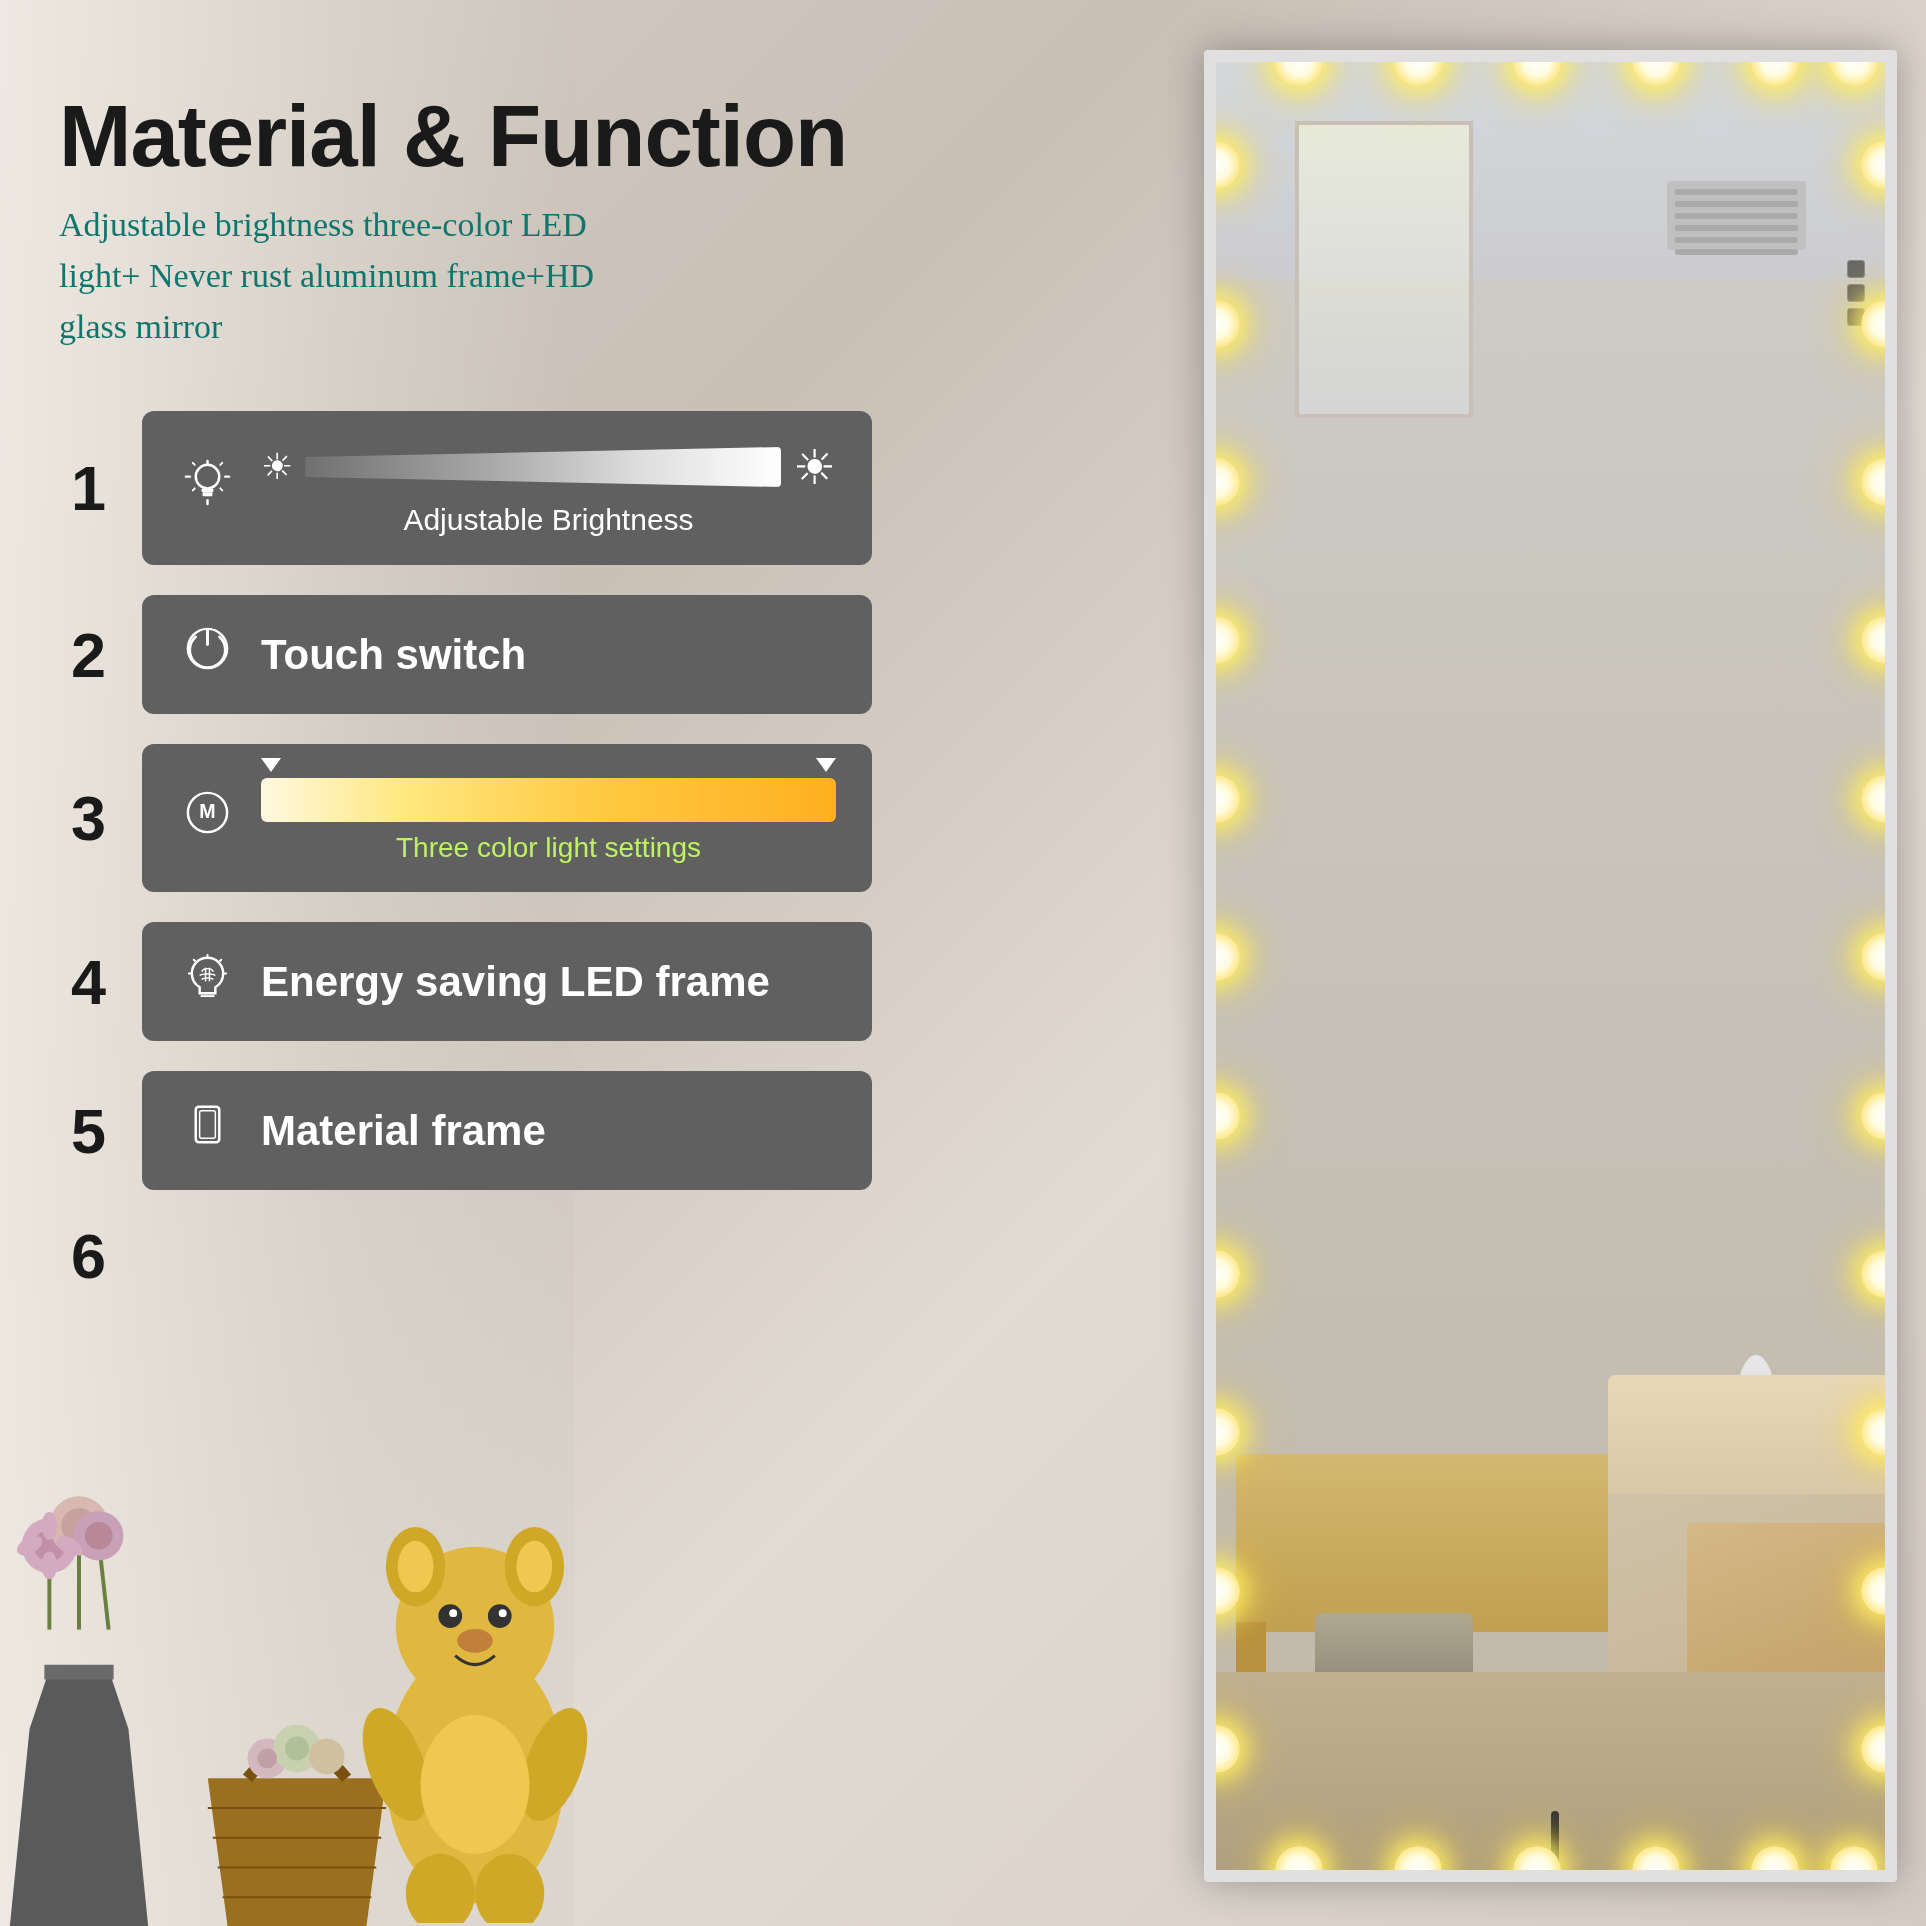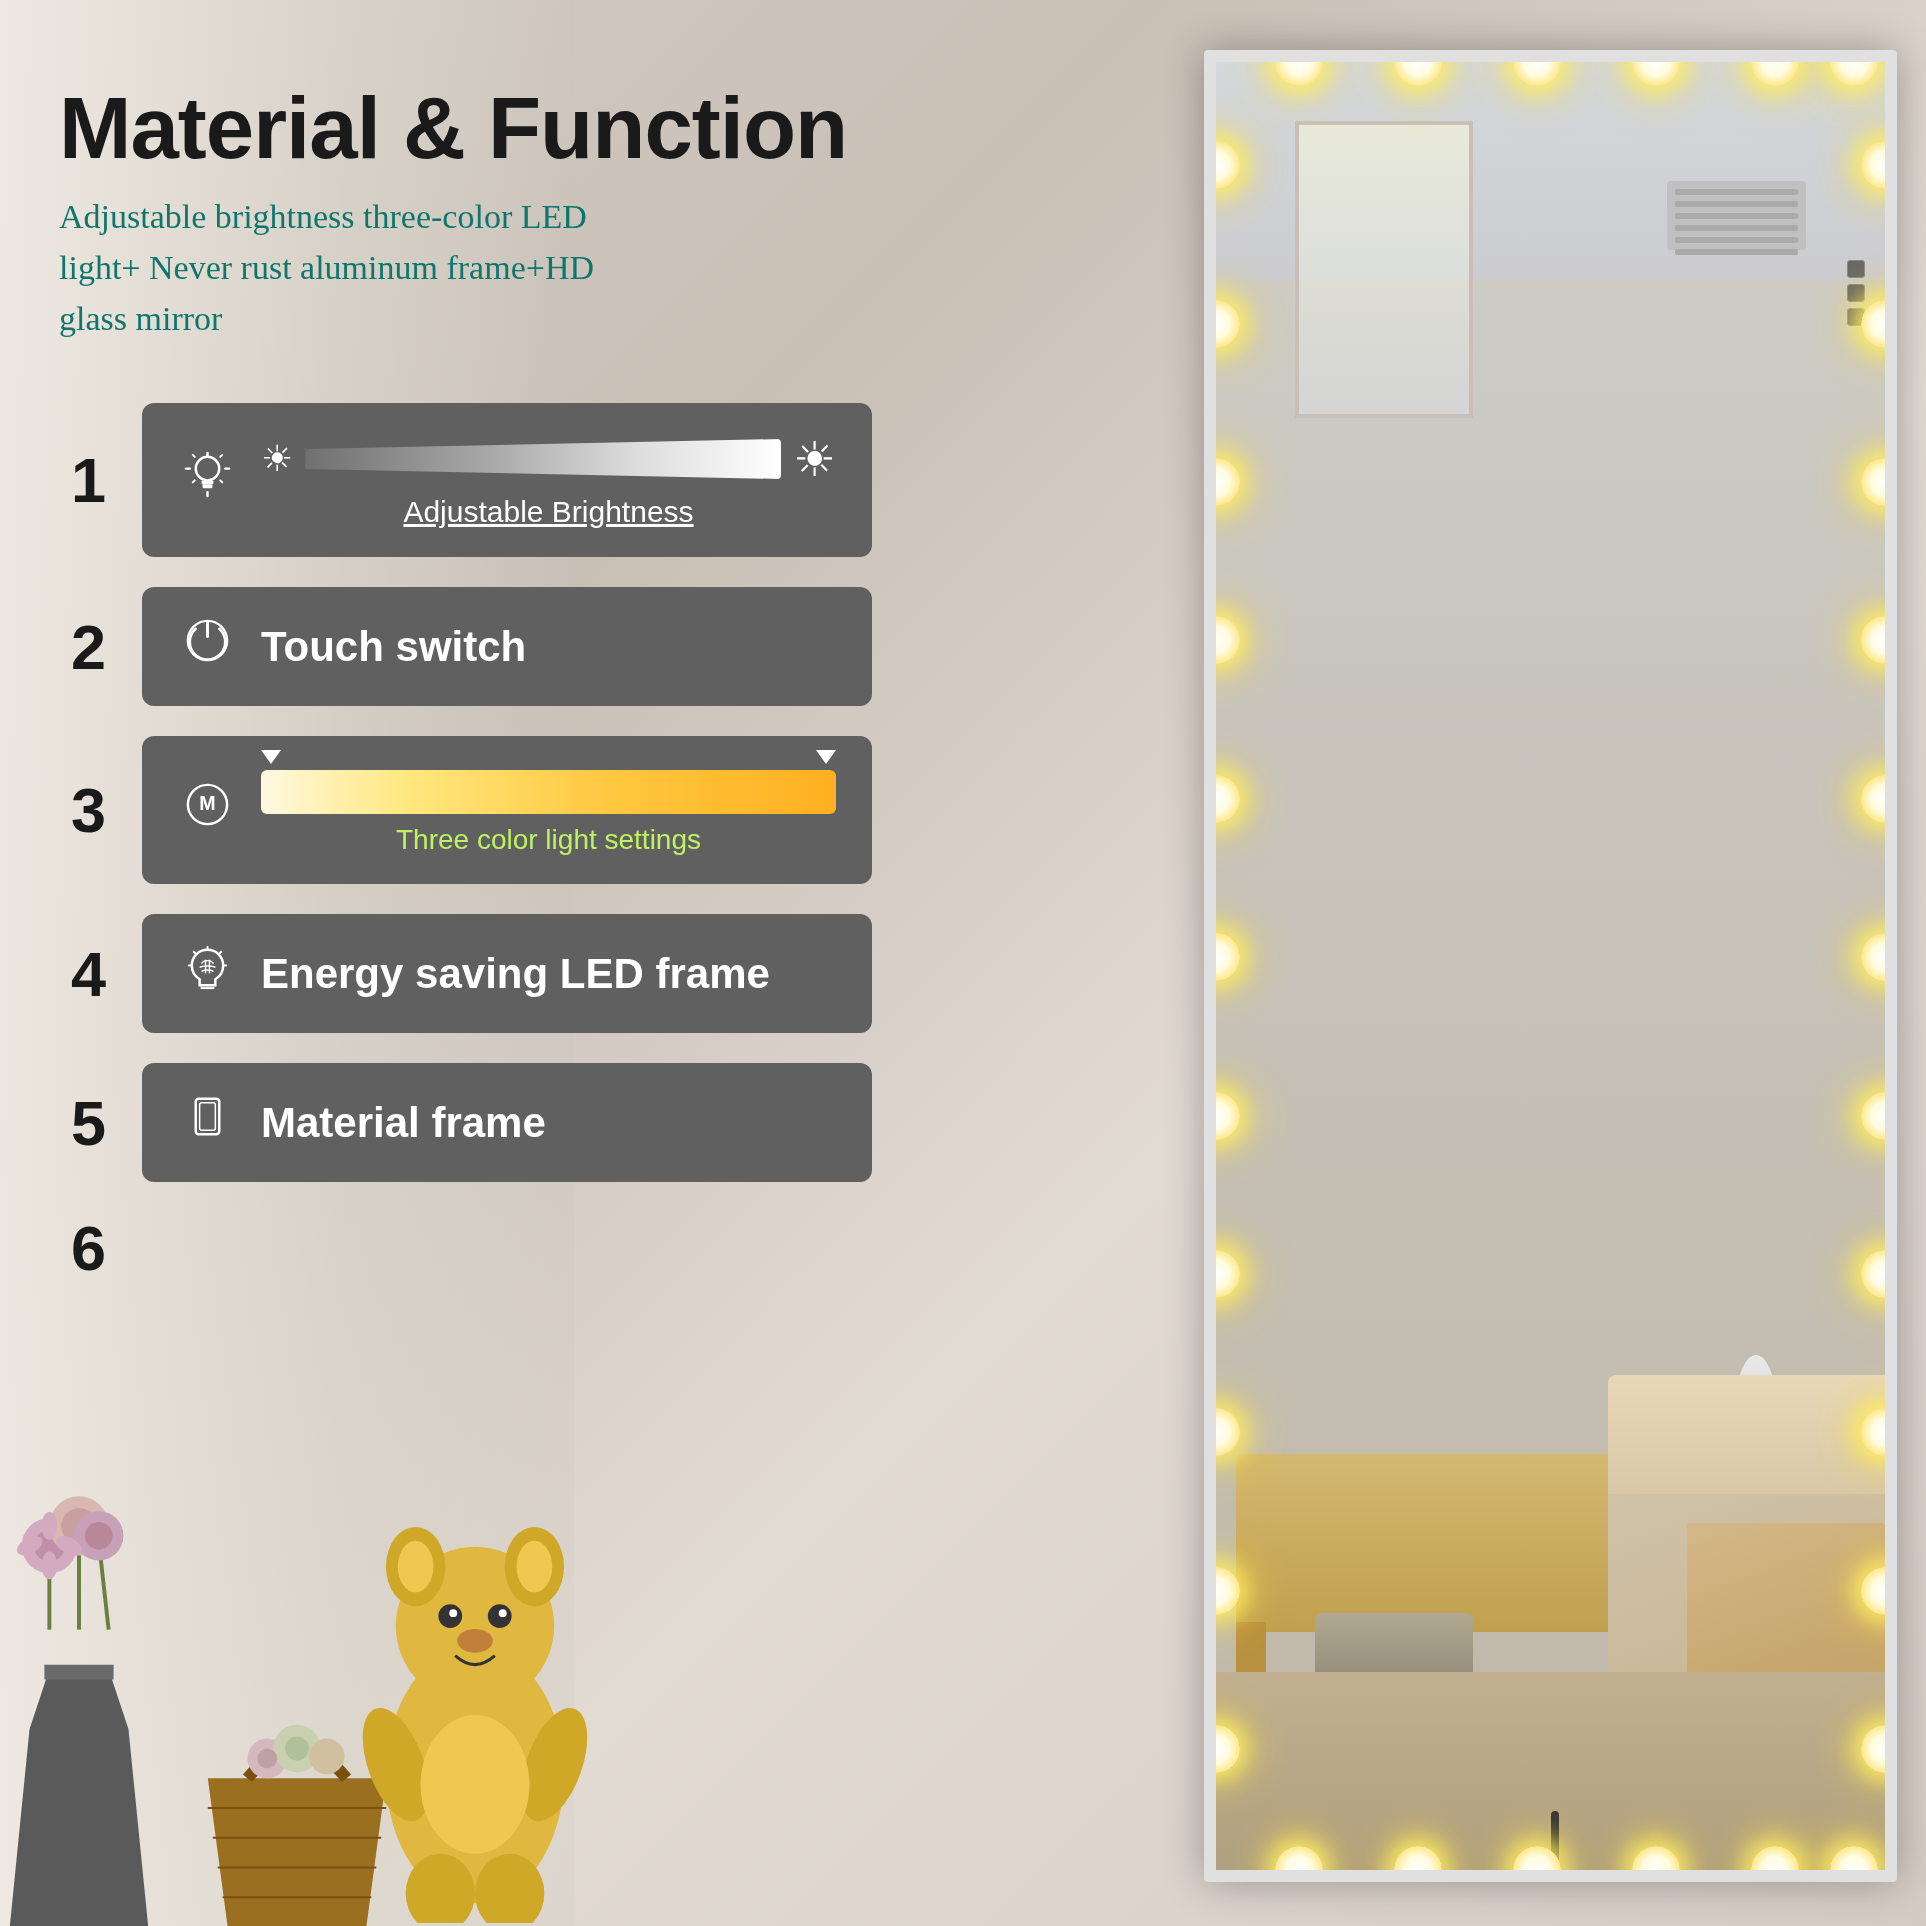"Material & Function" .content-panel { top: 0 -> 8px }
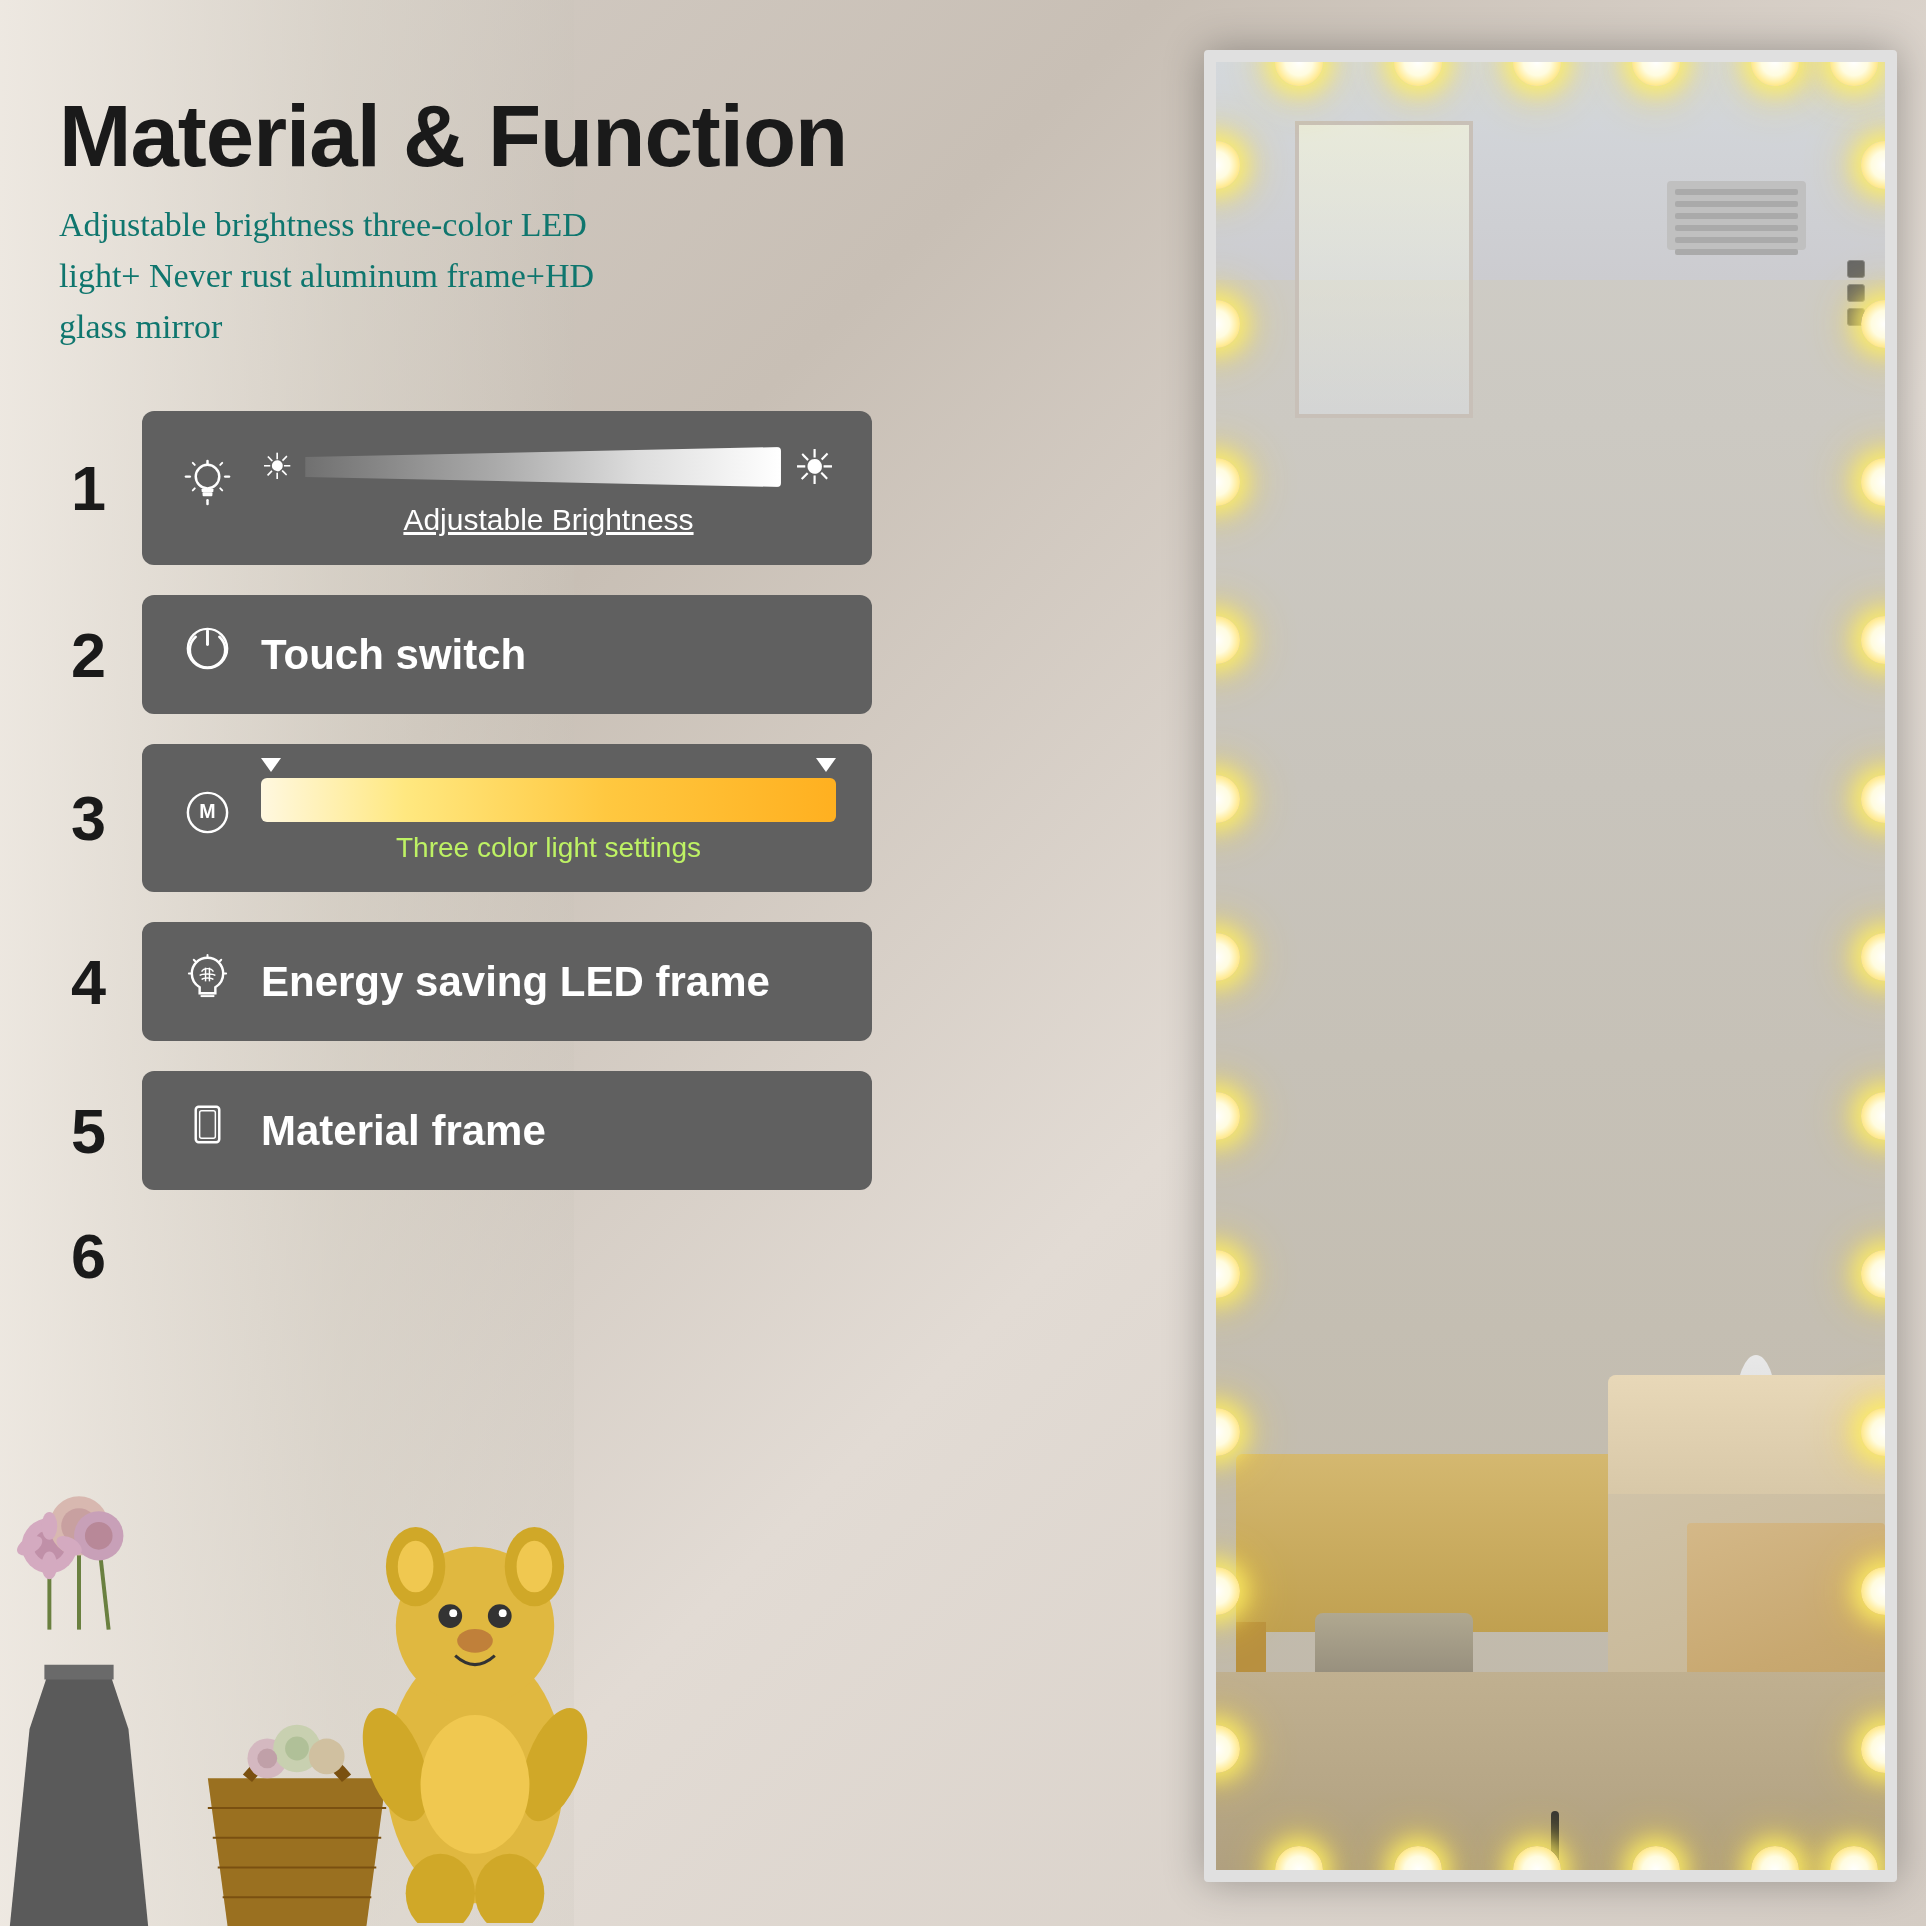"Adjustable Brightness" .brightness-label { text-decoration: underline -> none }
